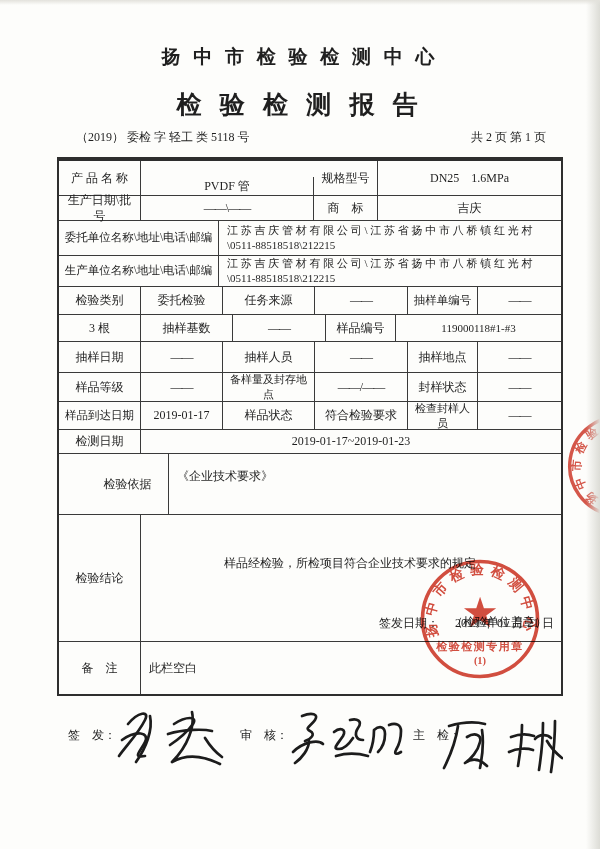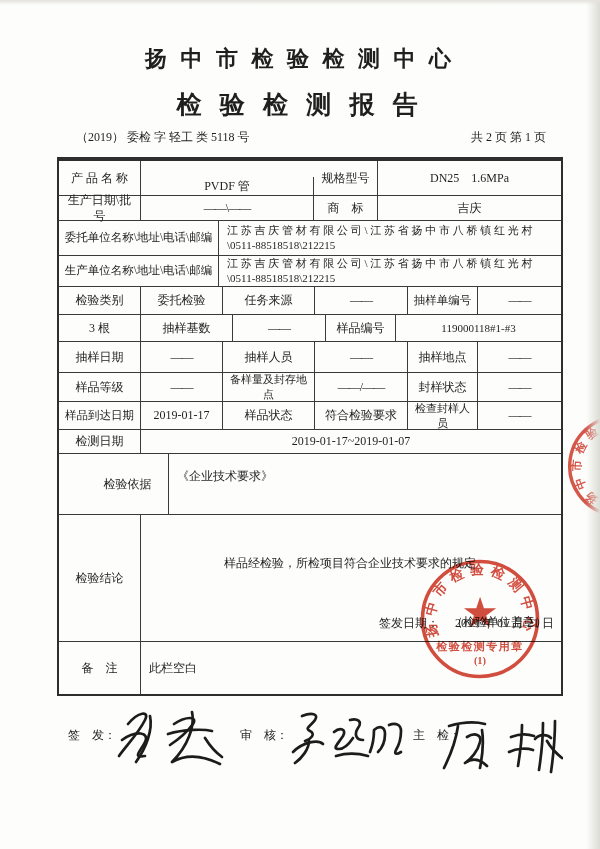"扬 中 市 检 验" .org-title { font-size: 22px -> 19px }
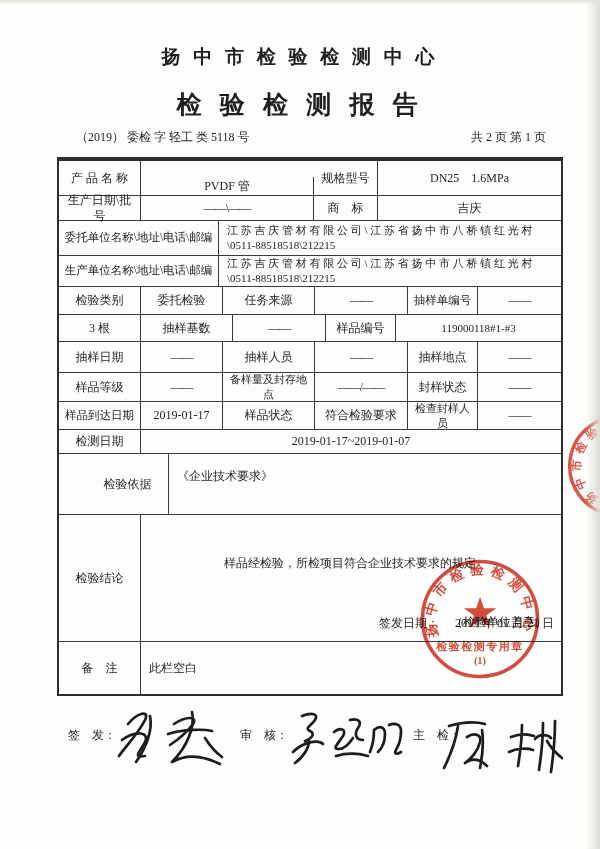"2019-01-17~2019-01-07" div.td { text: 2019-01-07 -> 2019-01-23 }
